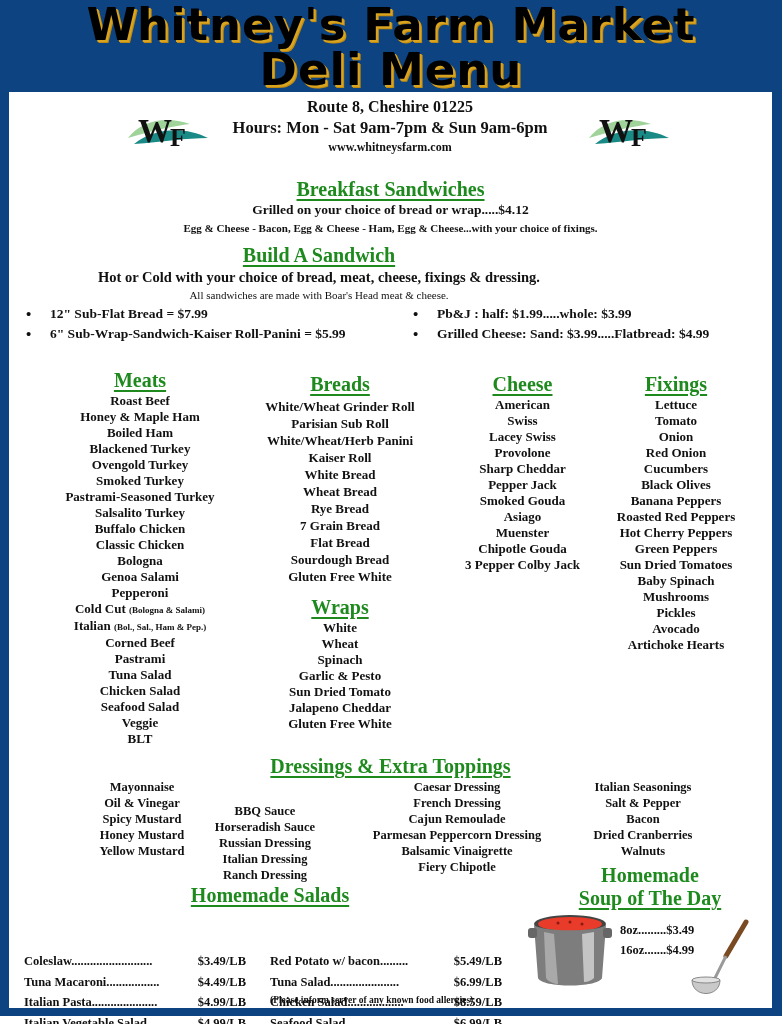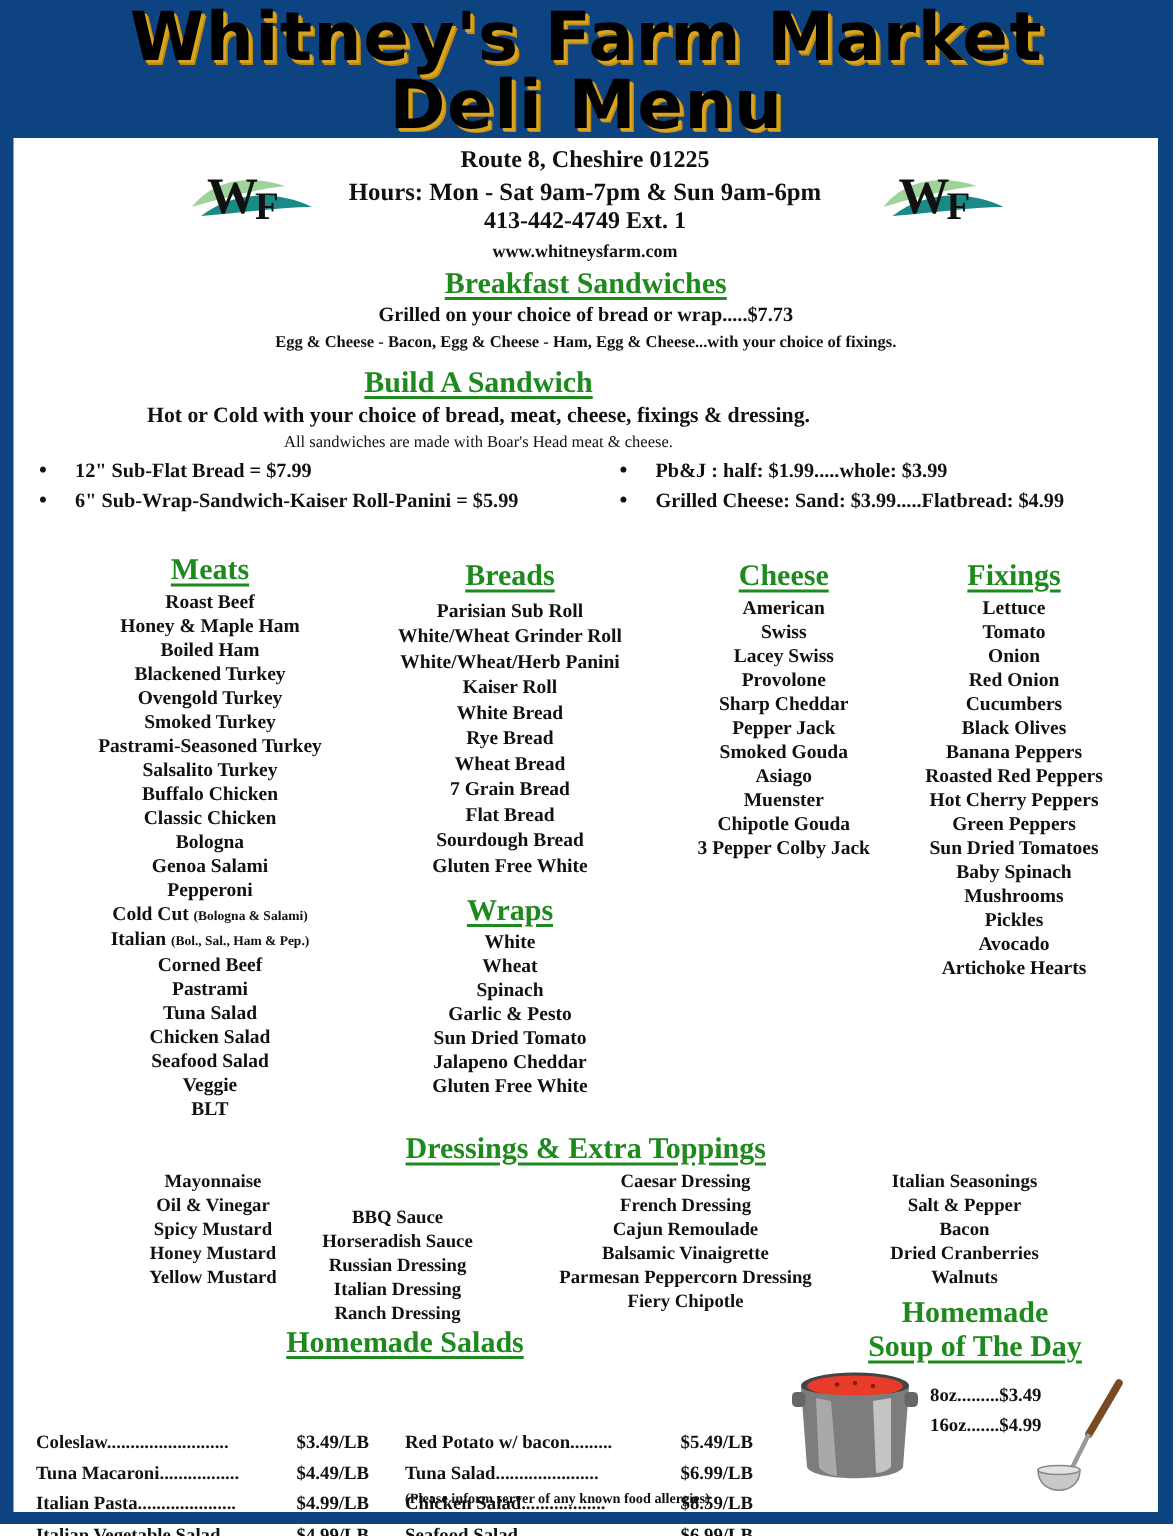"413-442-4749 Ext. 1" div.phone { html: <div>413-442-4749 Ext. 1</div> -> none }
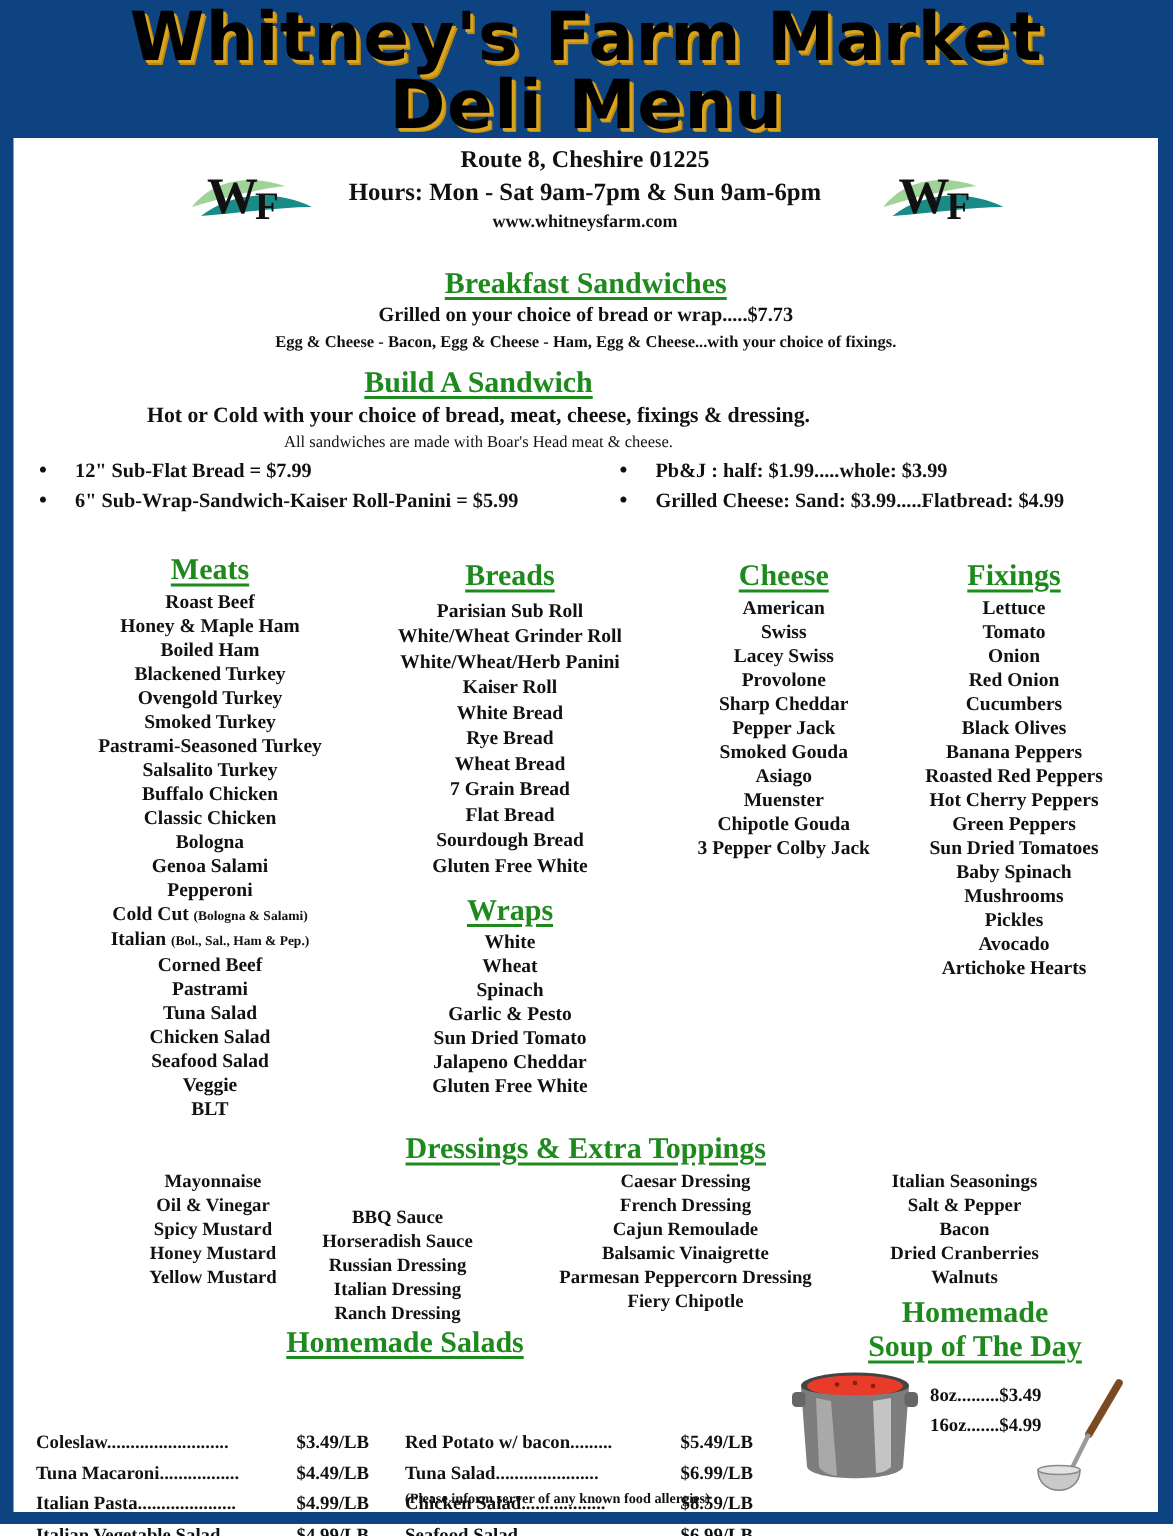"Grilled on your choice of" div.bsub { text: wrap.....$7.73 -> wrap.....$4.12 }
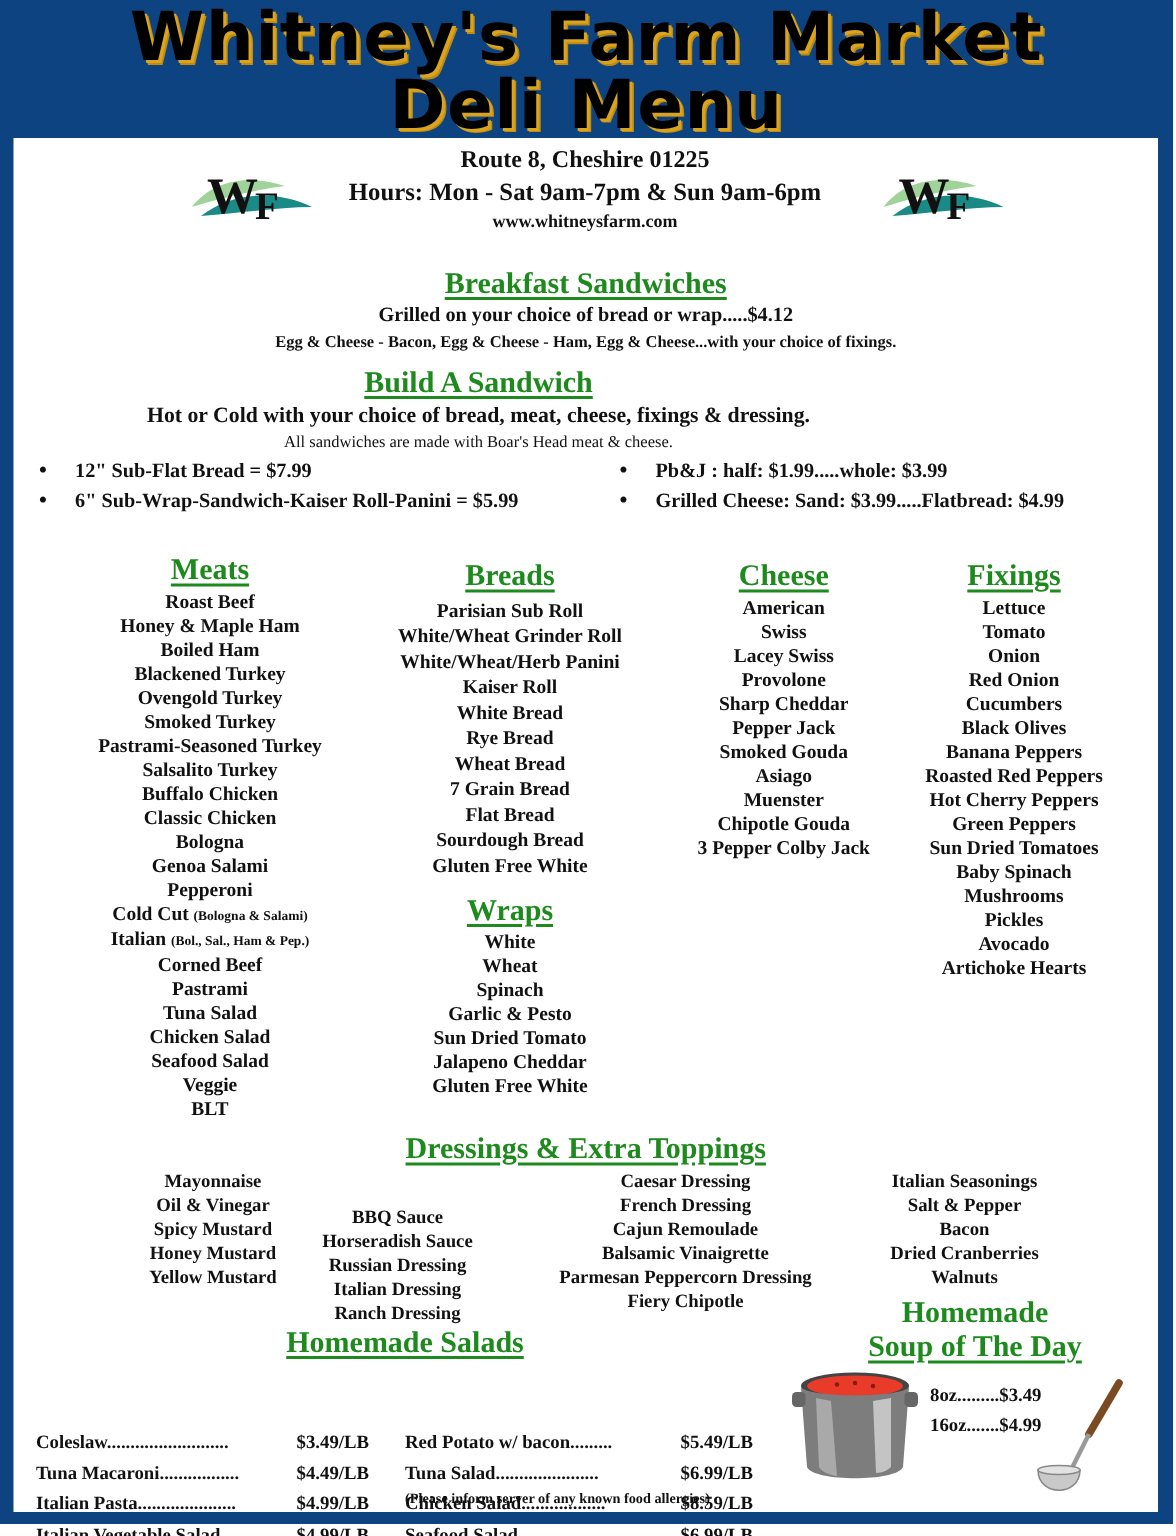"Parisian Sub Roll" div.it { order: before "White/Wheat Grinder Roll" -> after "White/Wheat Grinder Roll" }
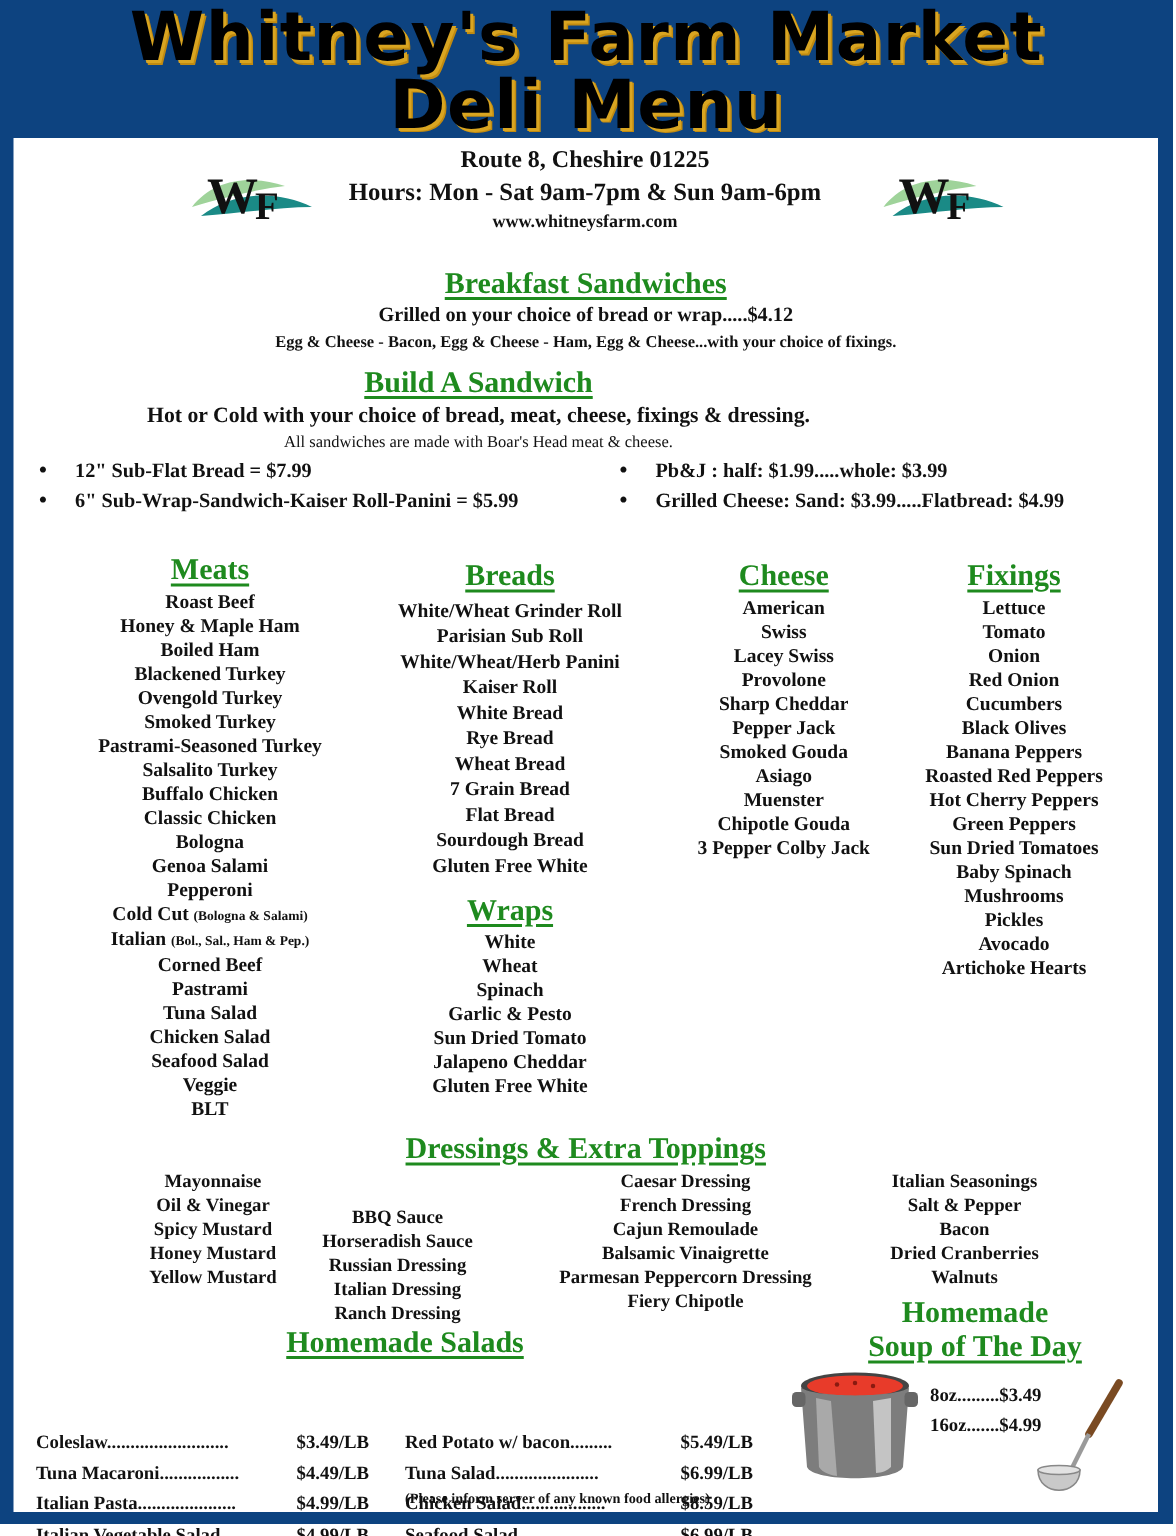"Rye Bread" div.it { order: before "Wheat Bread" -> after "Wheat Bread" }
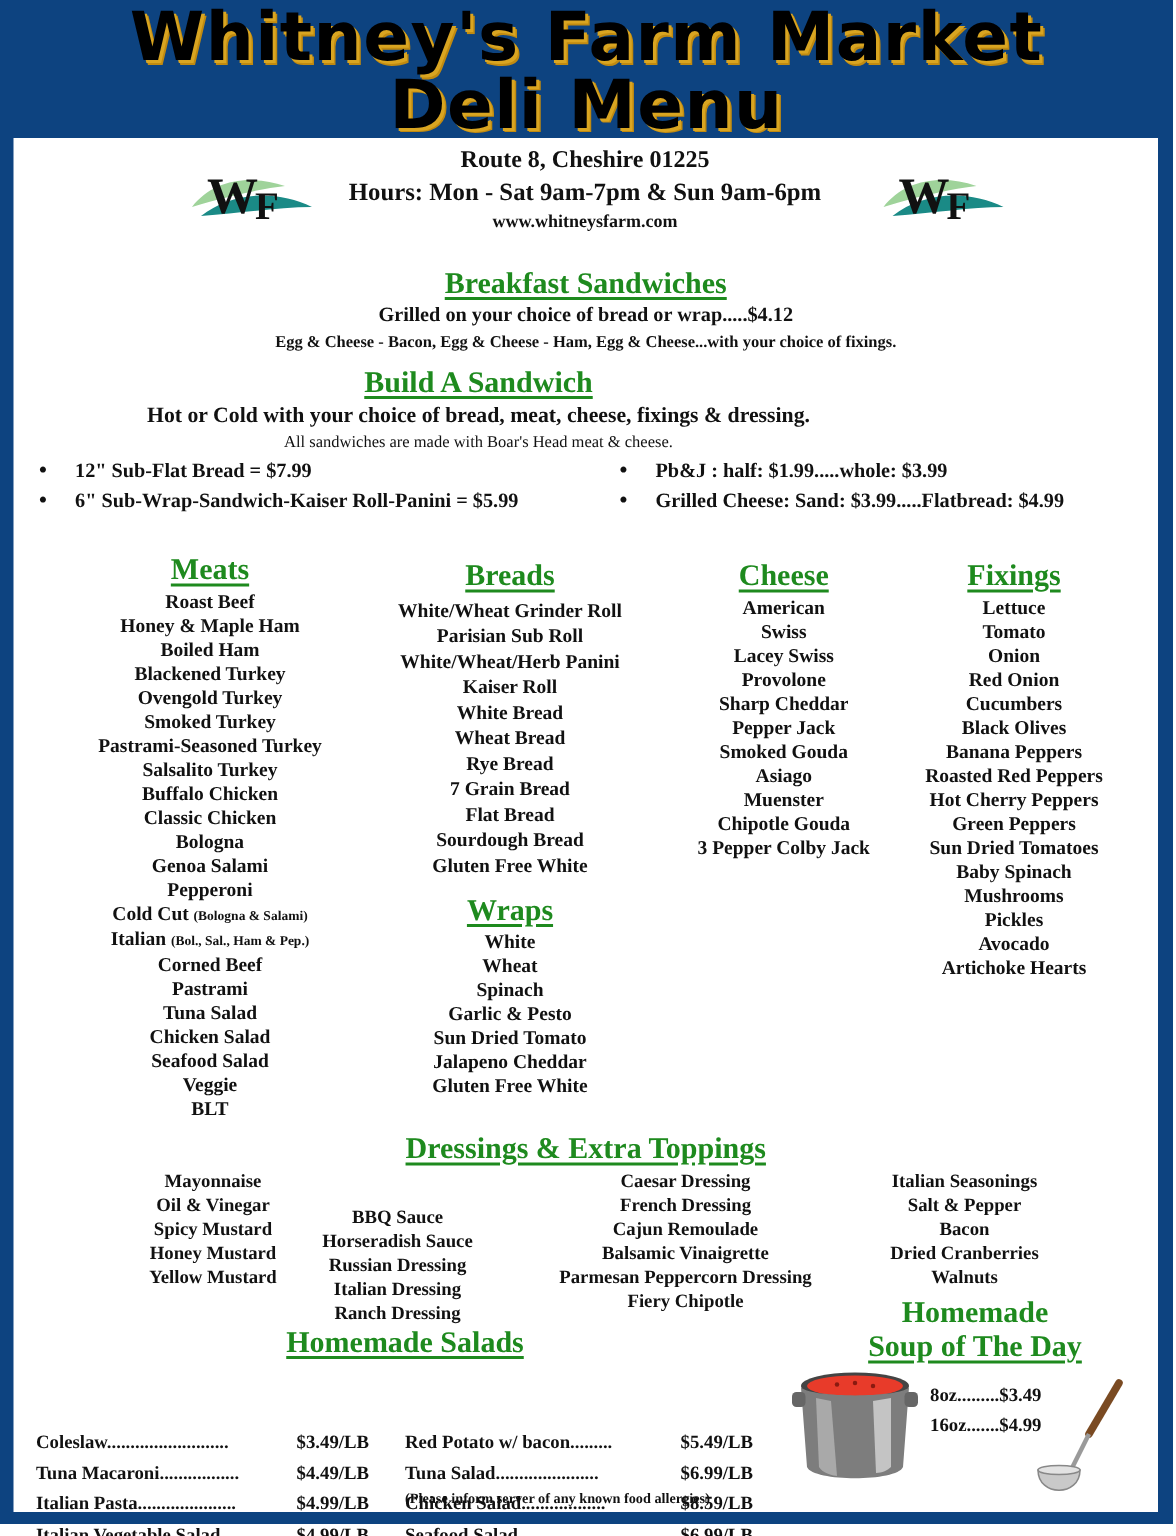"Balsamic Vinaigrette" div { order: before "Parmesan Peppercorn Dressing" -> after "Parmesan Peppercorn Dressing" }
